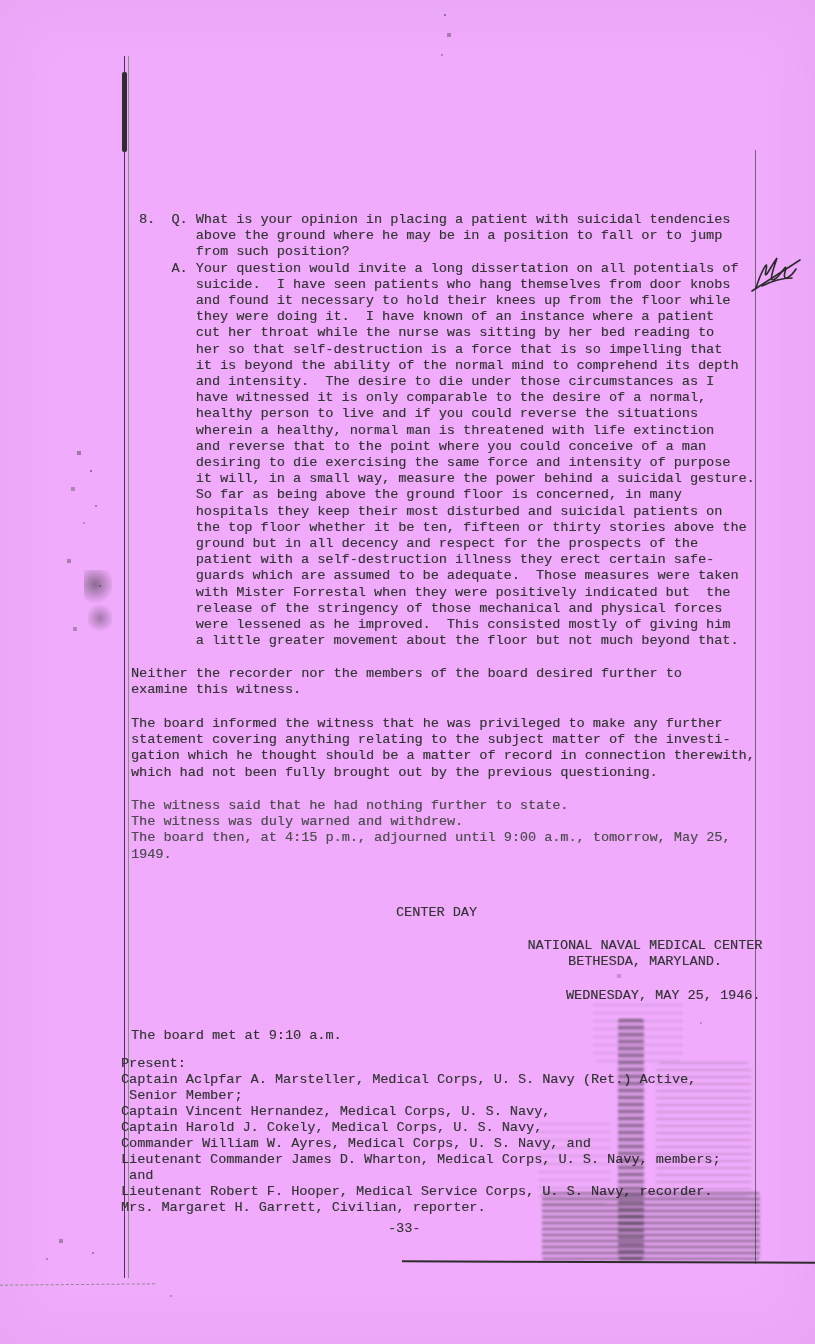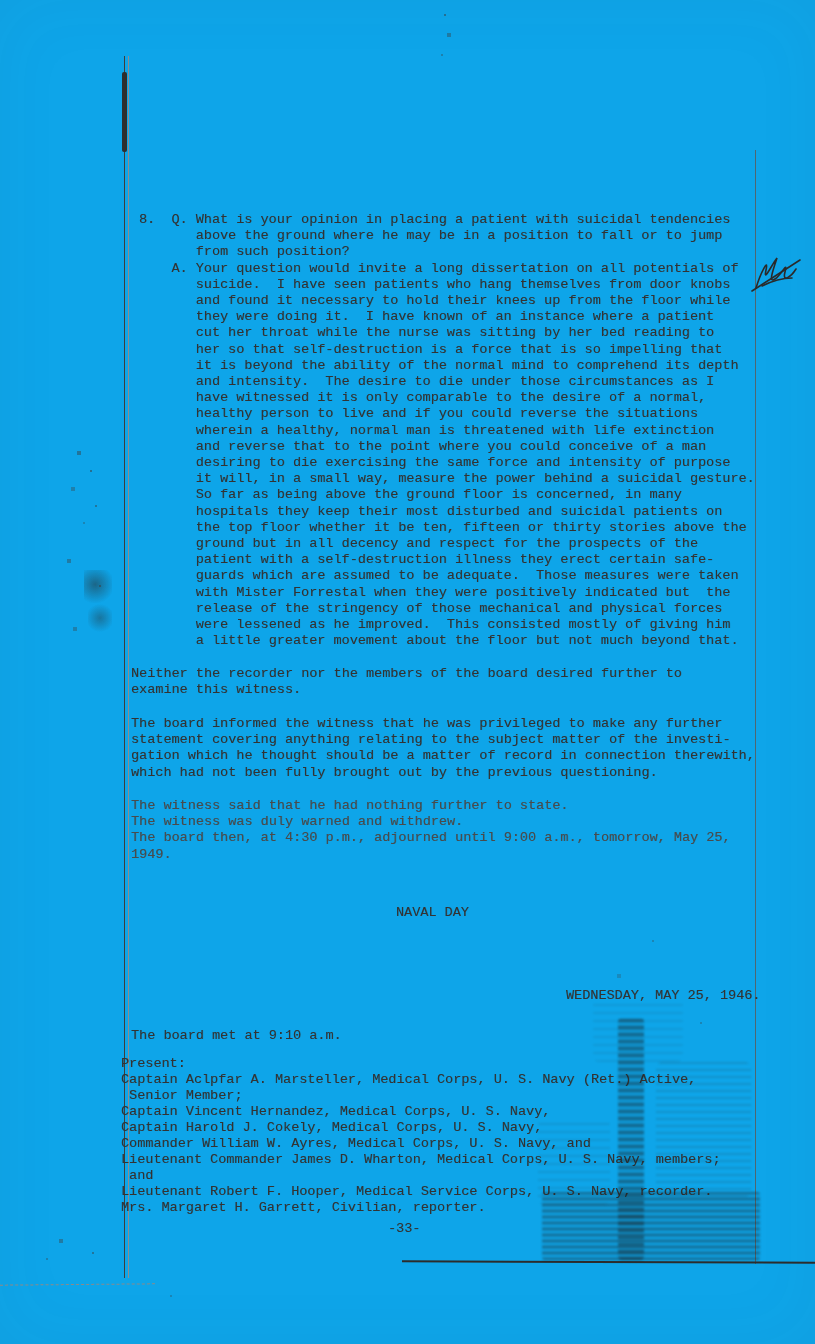"8. Q. What is your" .page { background: #0ea5e9 -> #f0abfc }
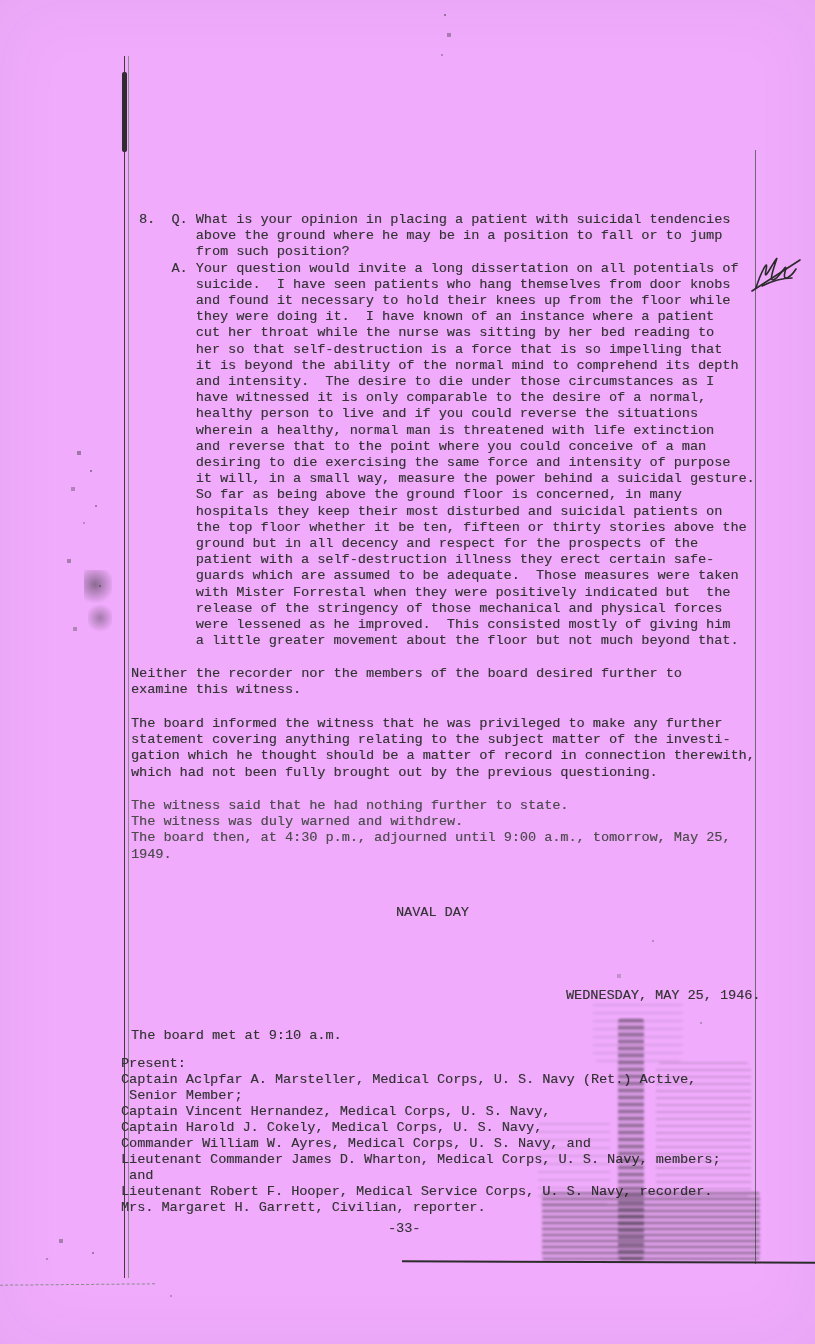"The witness said that he" div.typed { text: 4:30 -> 4:15 }
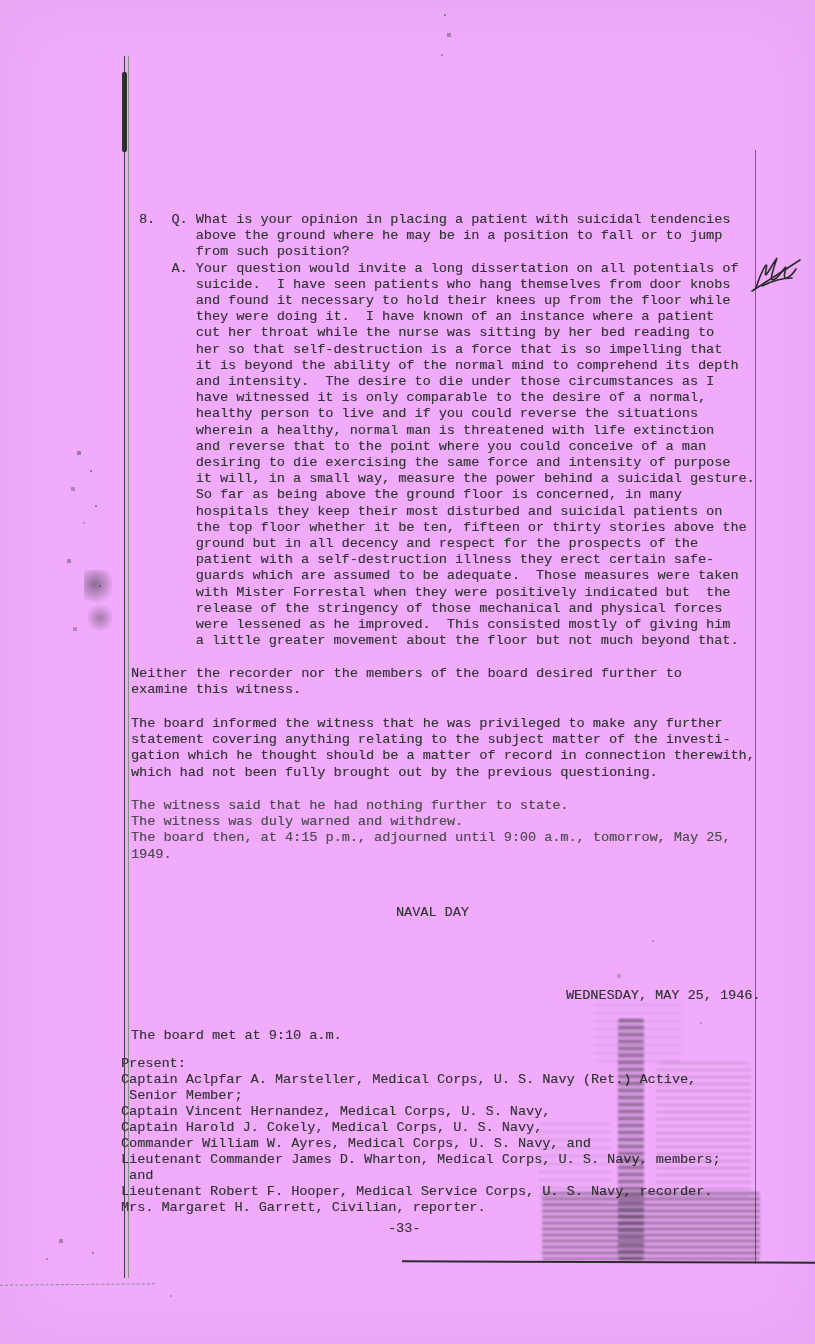"NAVAL DAY" div.typed { text: NAVAL -> CENTER }
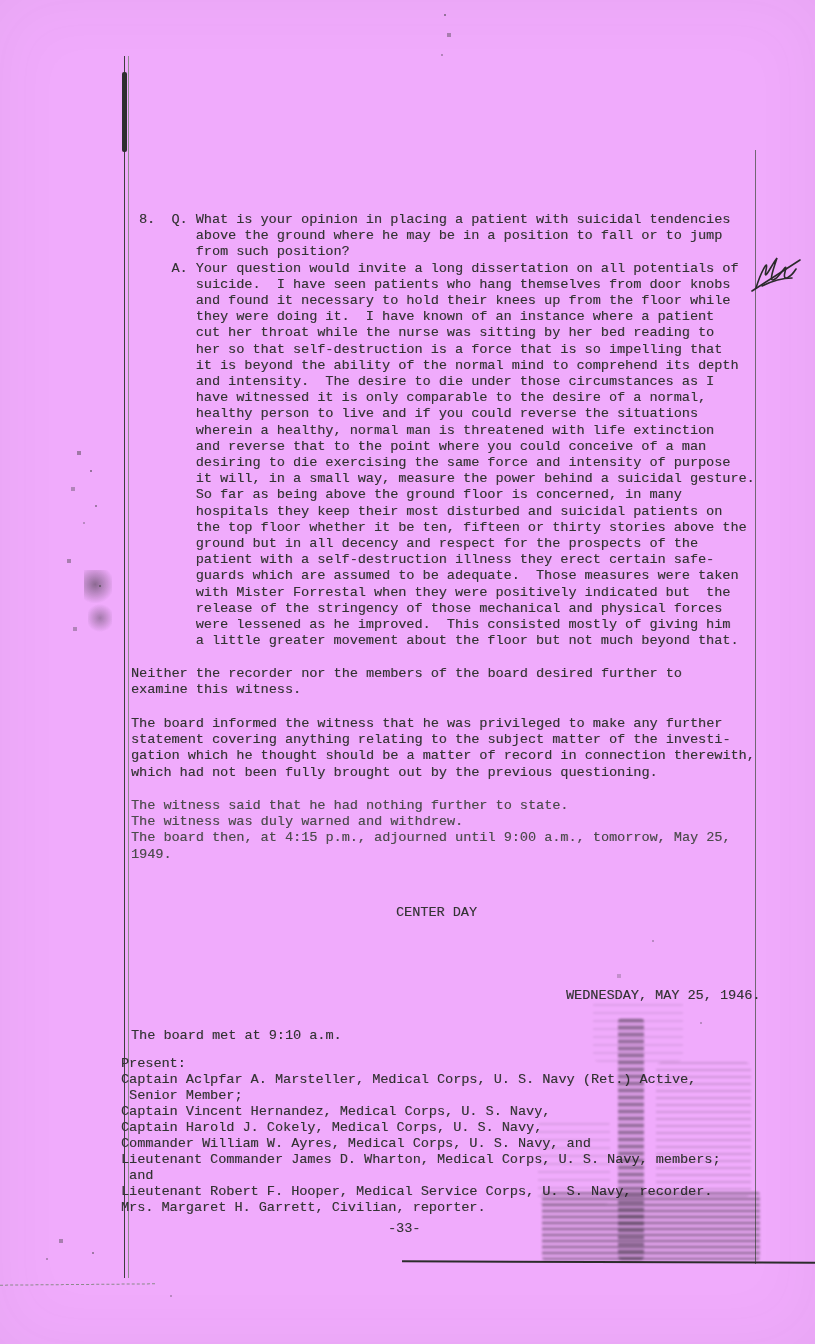"NATIONAL NAVAL MEDICAL CENTER" div.typed { html: none -> <div>NATIONAL NAVAL MEDICAL CENTER BETHESDA, MARYLAND.</div> }
